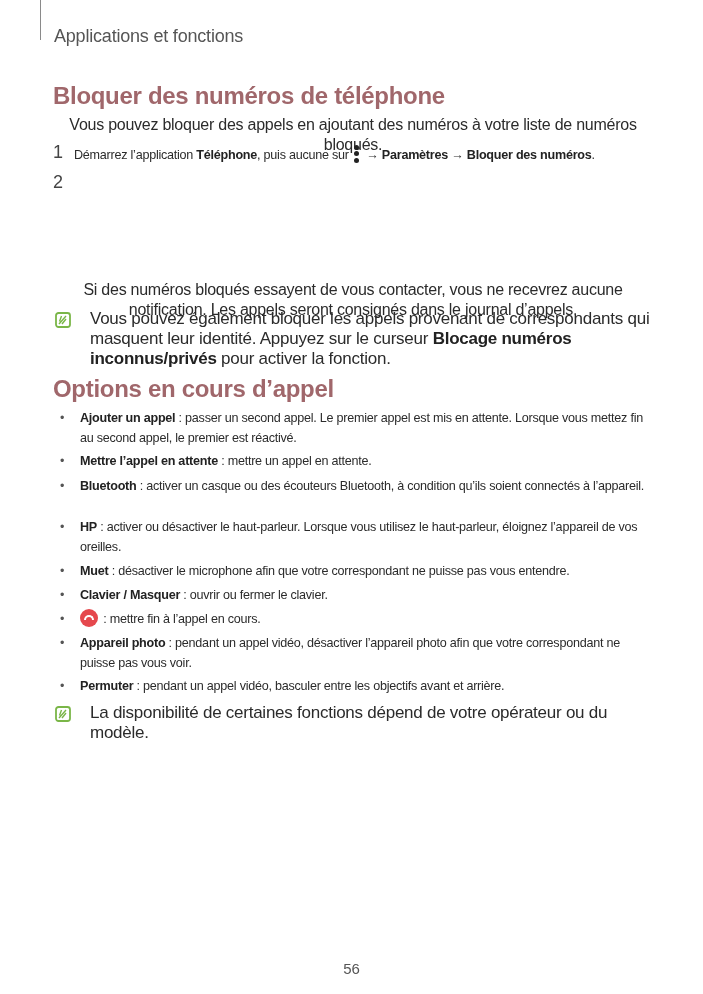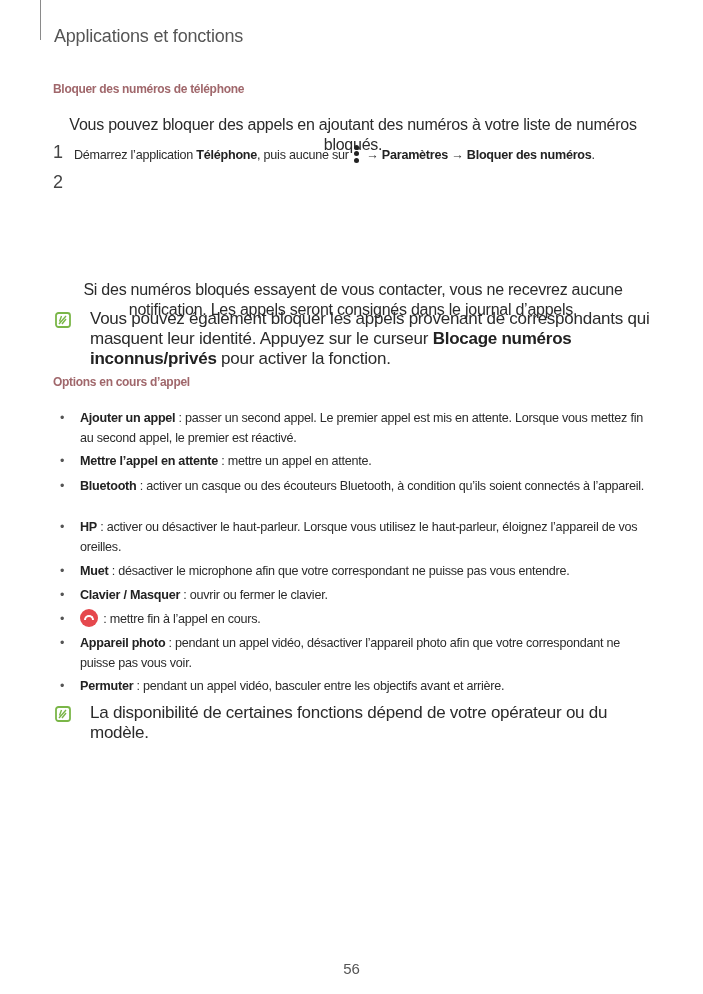"Bloquer des numéros de téléphone" .section-title { font-size: 12px -> 24px }
